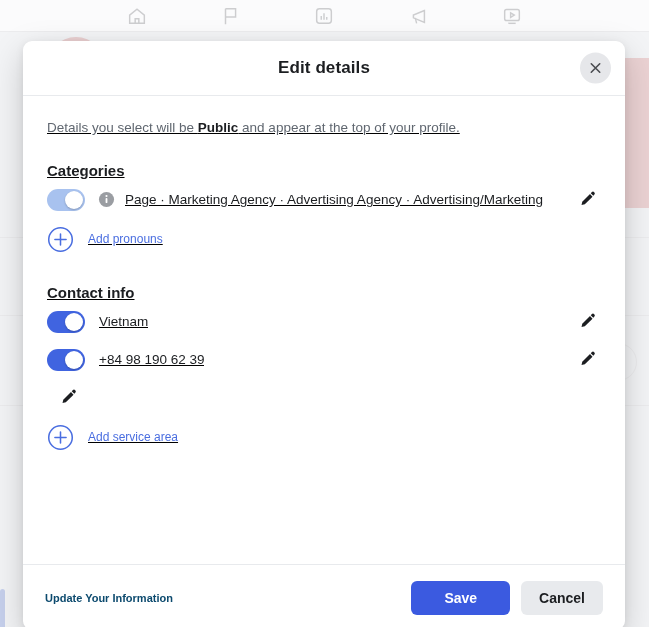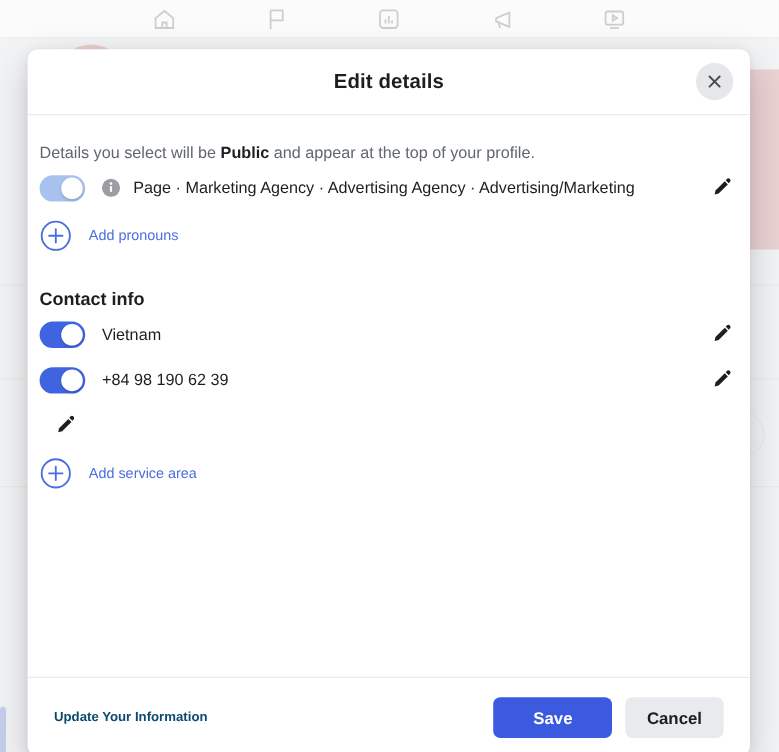"Details you select will be" #modal-body { padding: 0 10px -> 0 24px; text-decoration: none -> underline }
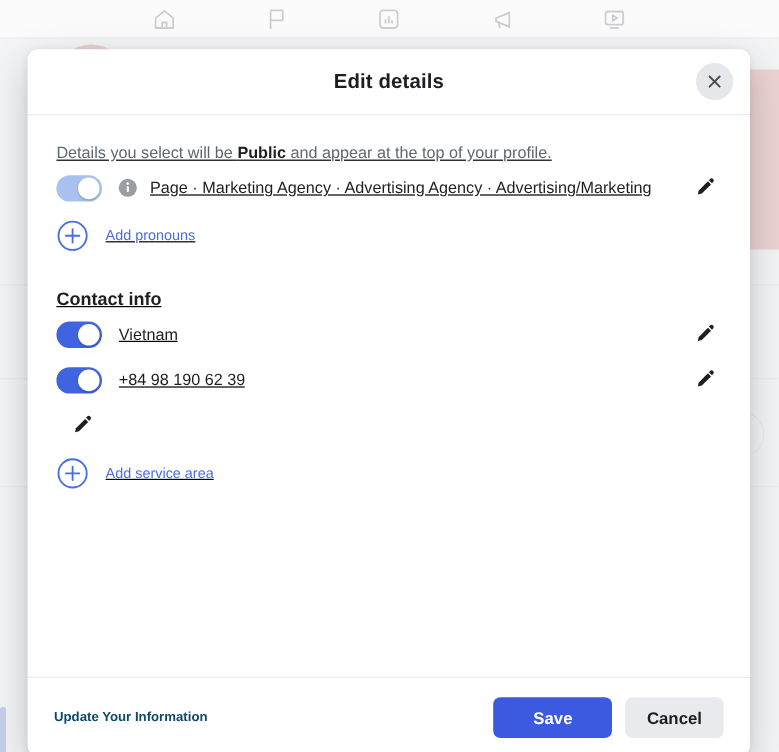"Categories" div.section-title { html: none -> <div>Categories</div> }
